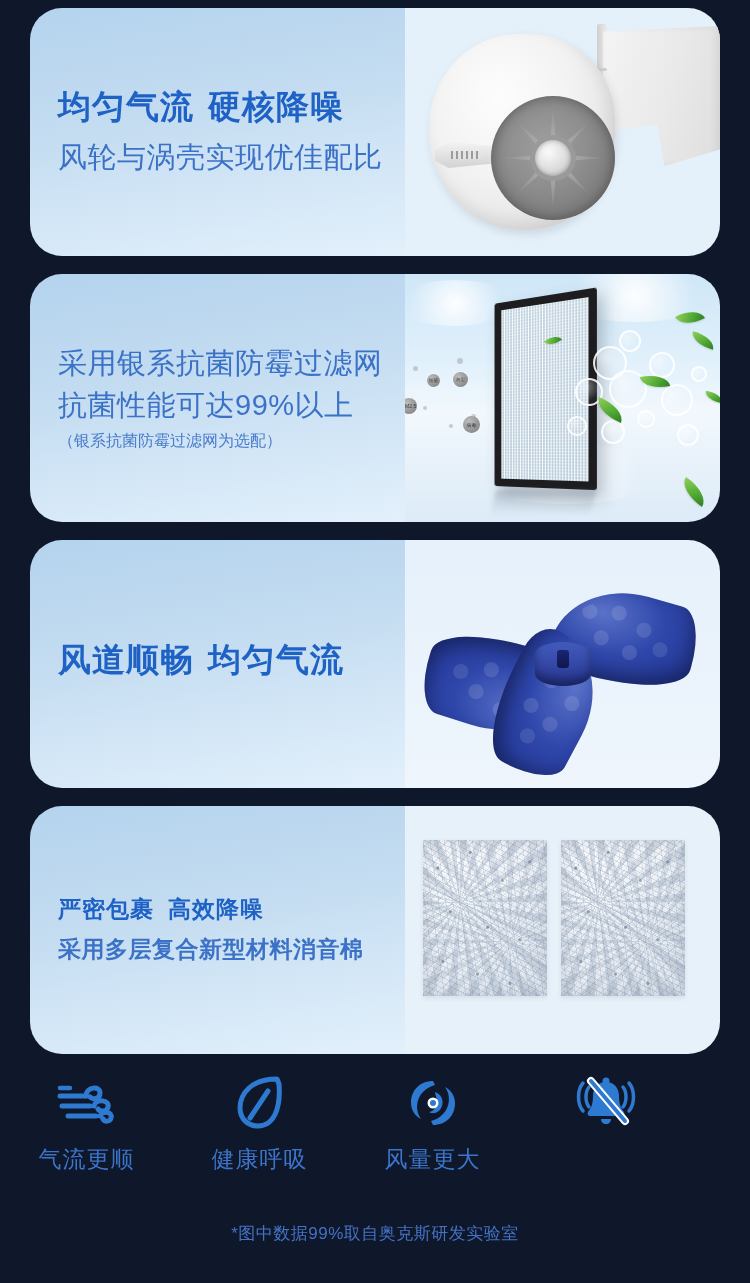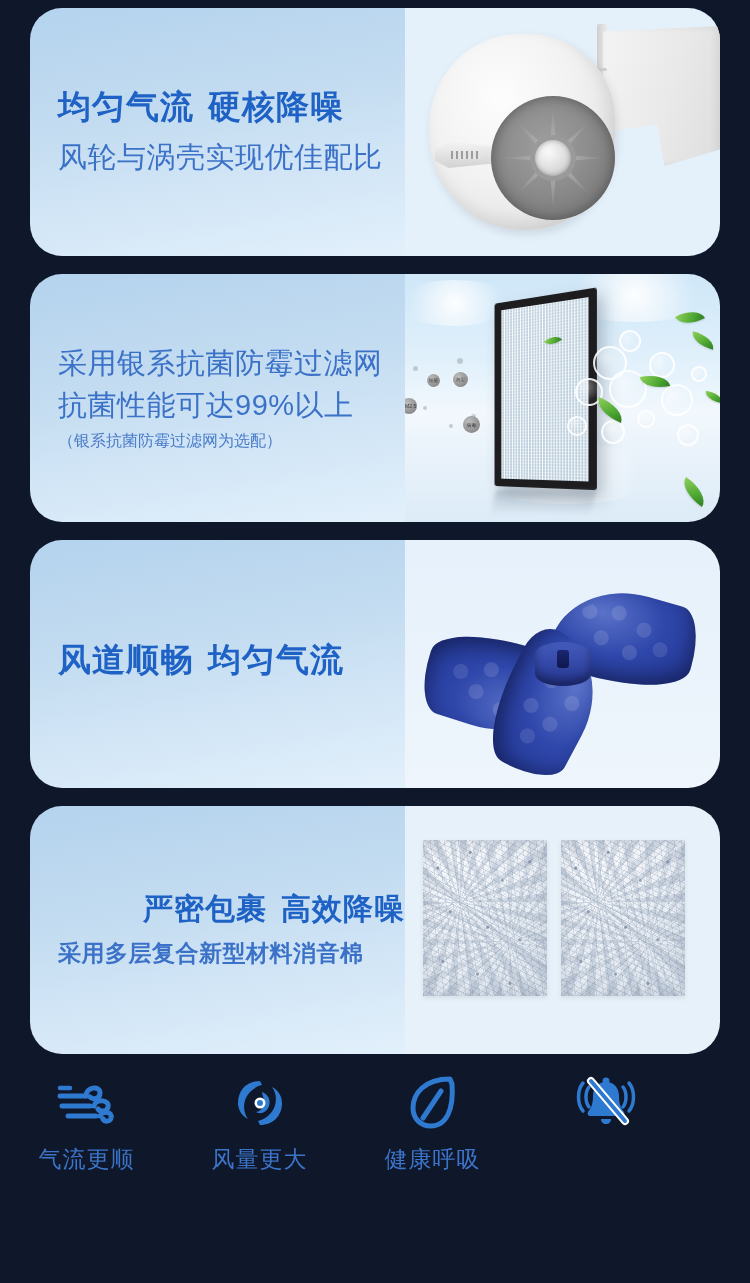"严密包裹 高效降噪" #card4 .title { font-size: 30px -> 23px; text-align: right -> none }
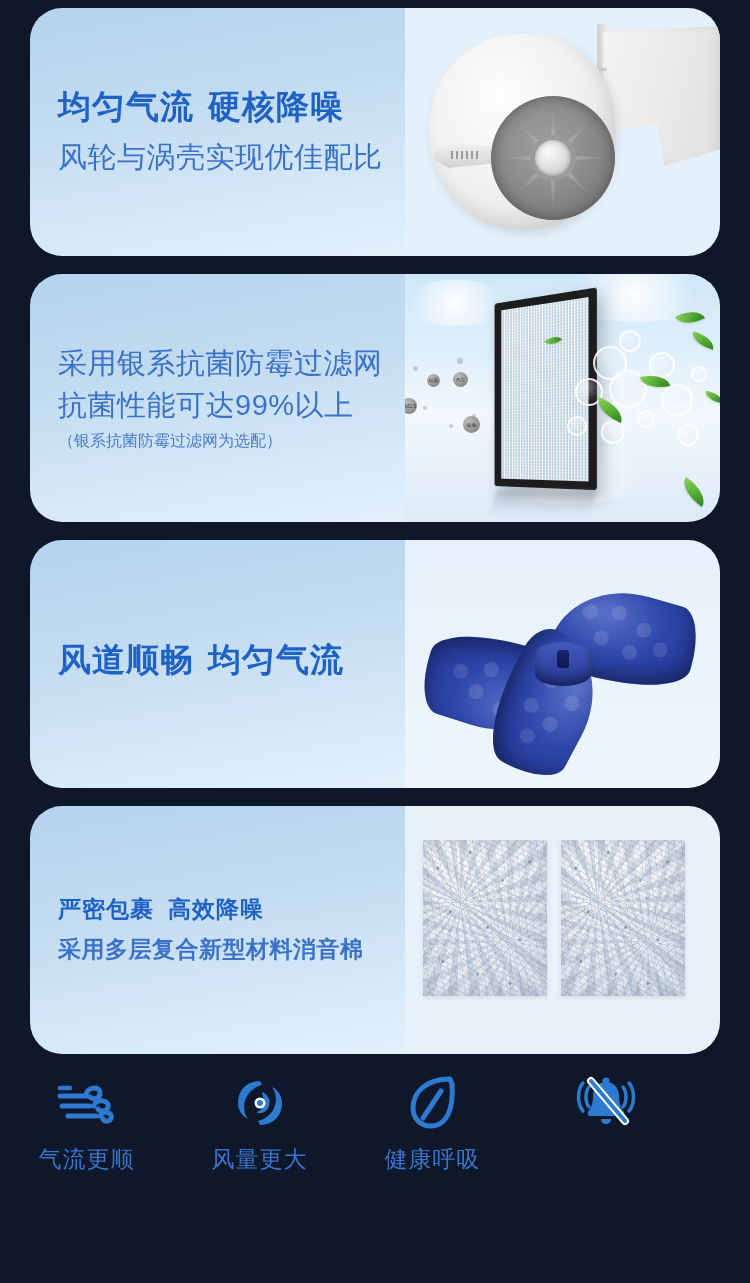"风量更大" div.icon-item { order: before "健康呼吸" -> after "健康呼吸" }
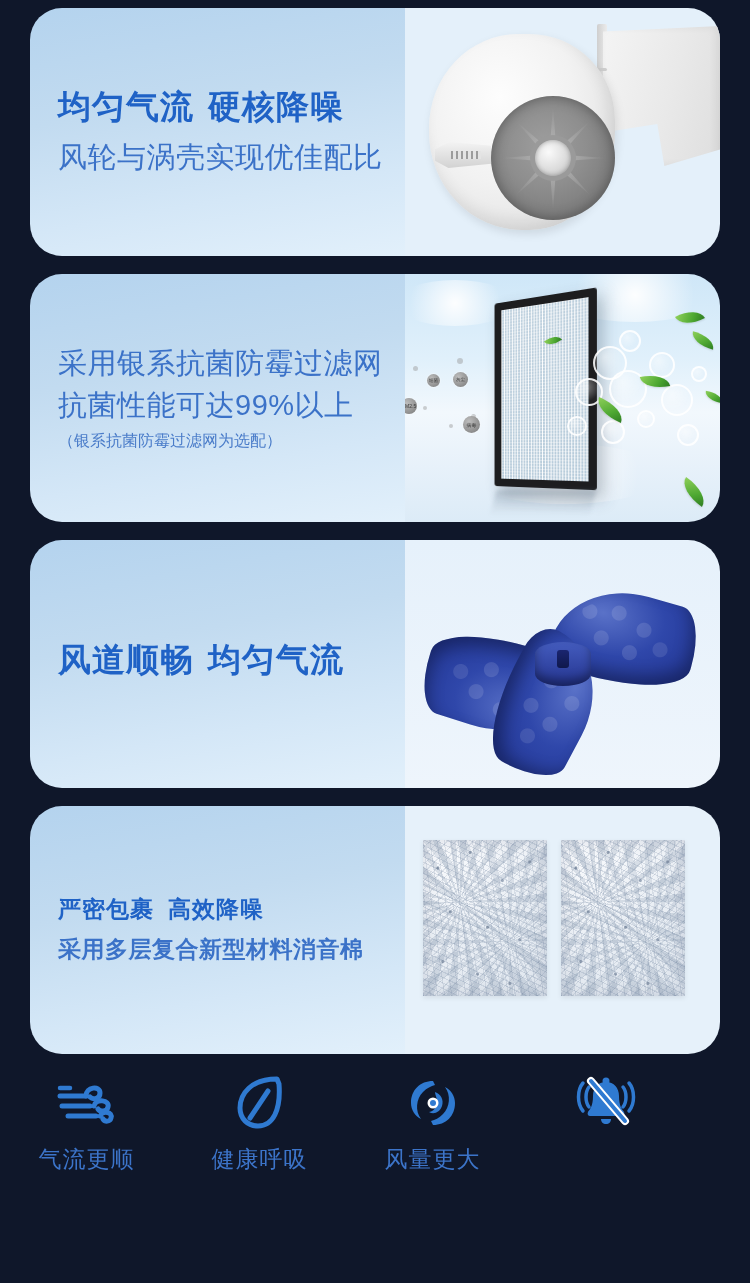"*图中数据99%取自奥克斯研发实验室" div.footnote { html: none -> <div>*图中数据99%取自奥克斯研发实验室</div> }
